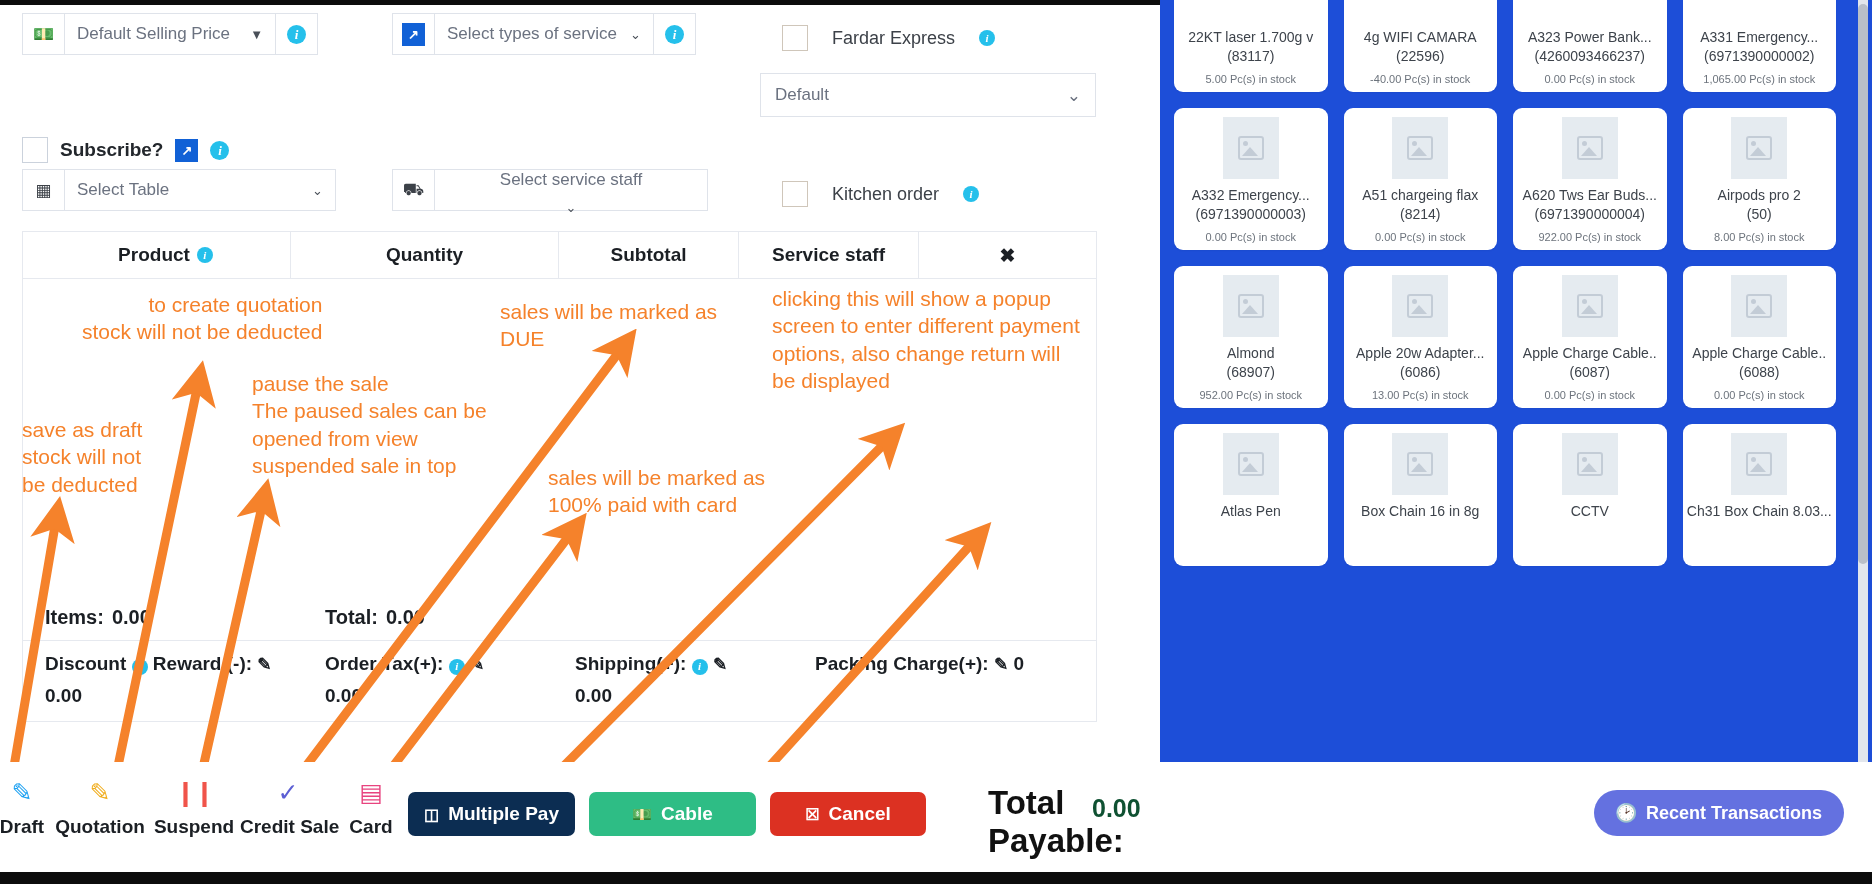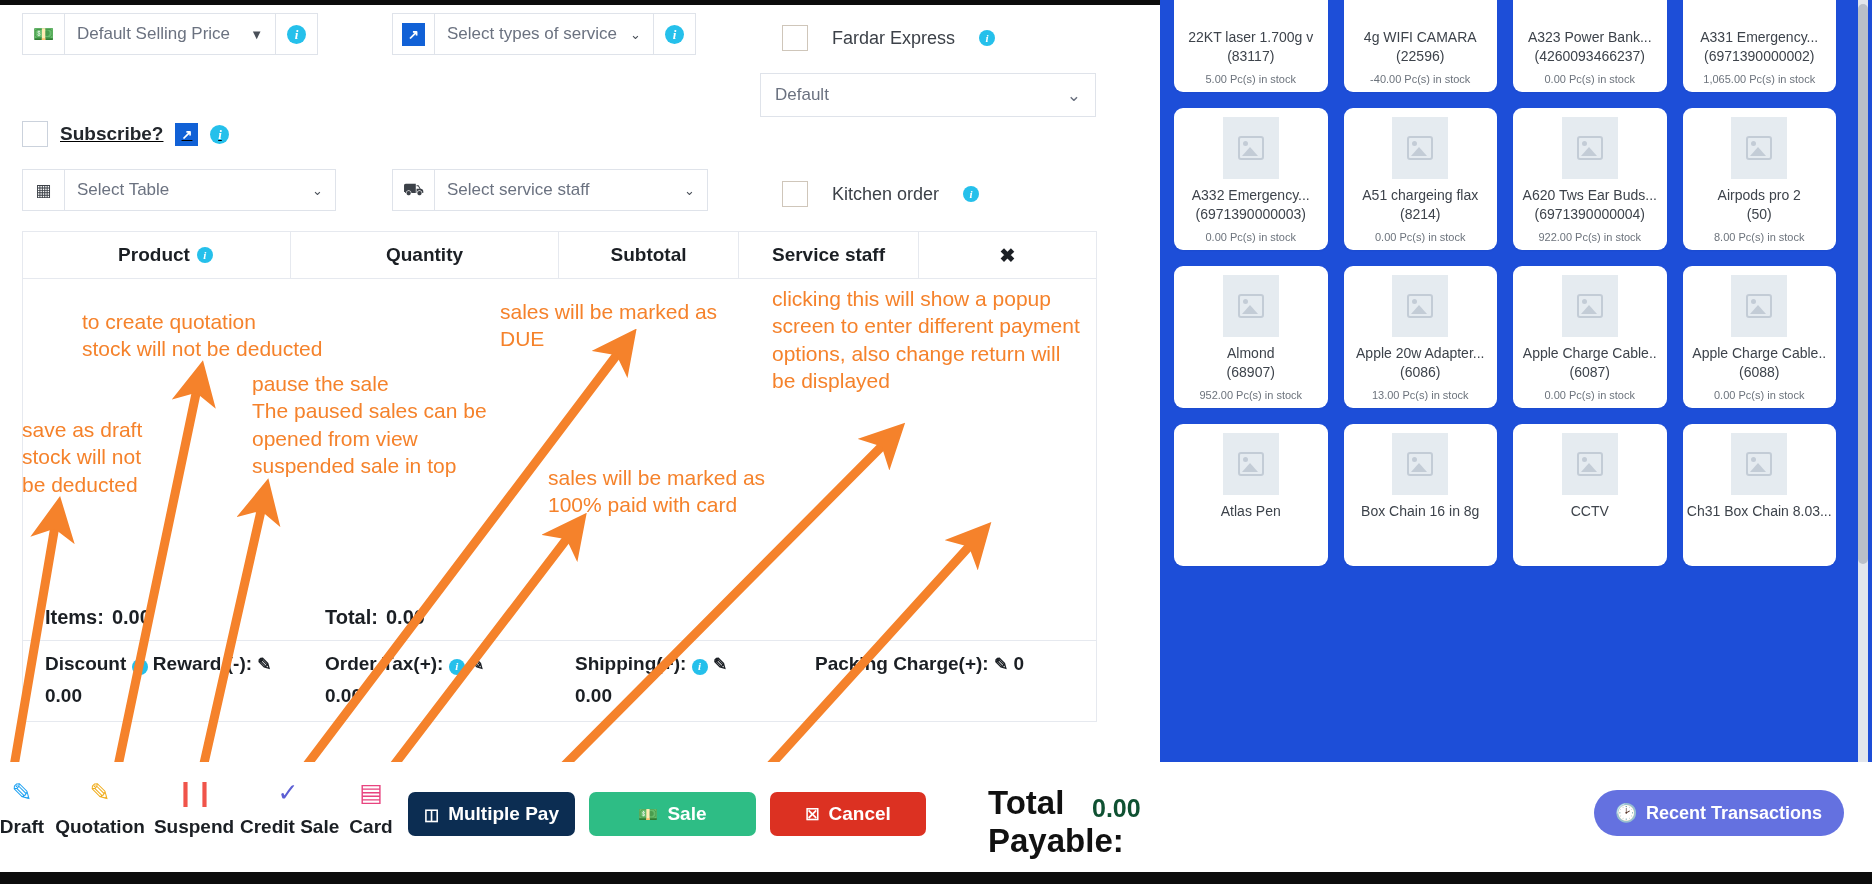"Subscribe?" div.subscribe-row { text-decoration: underline -> none; top: 116px -> 132px }
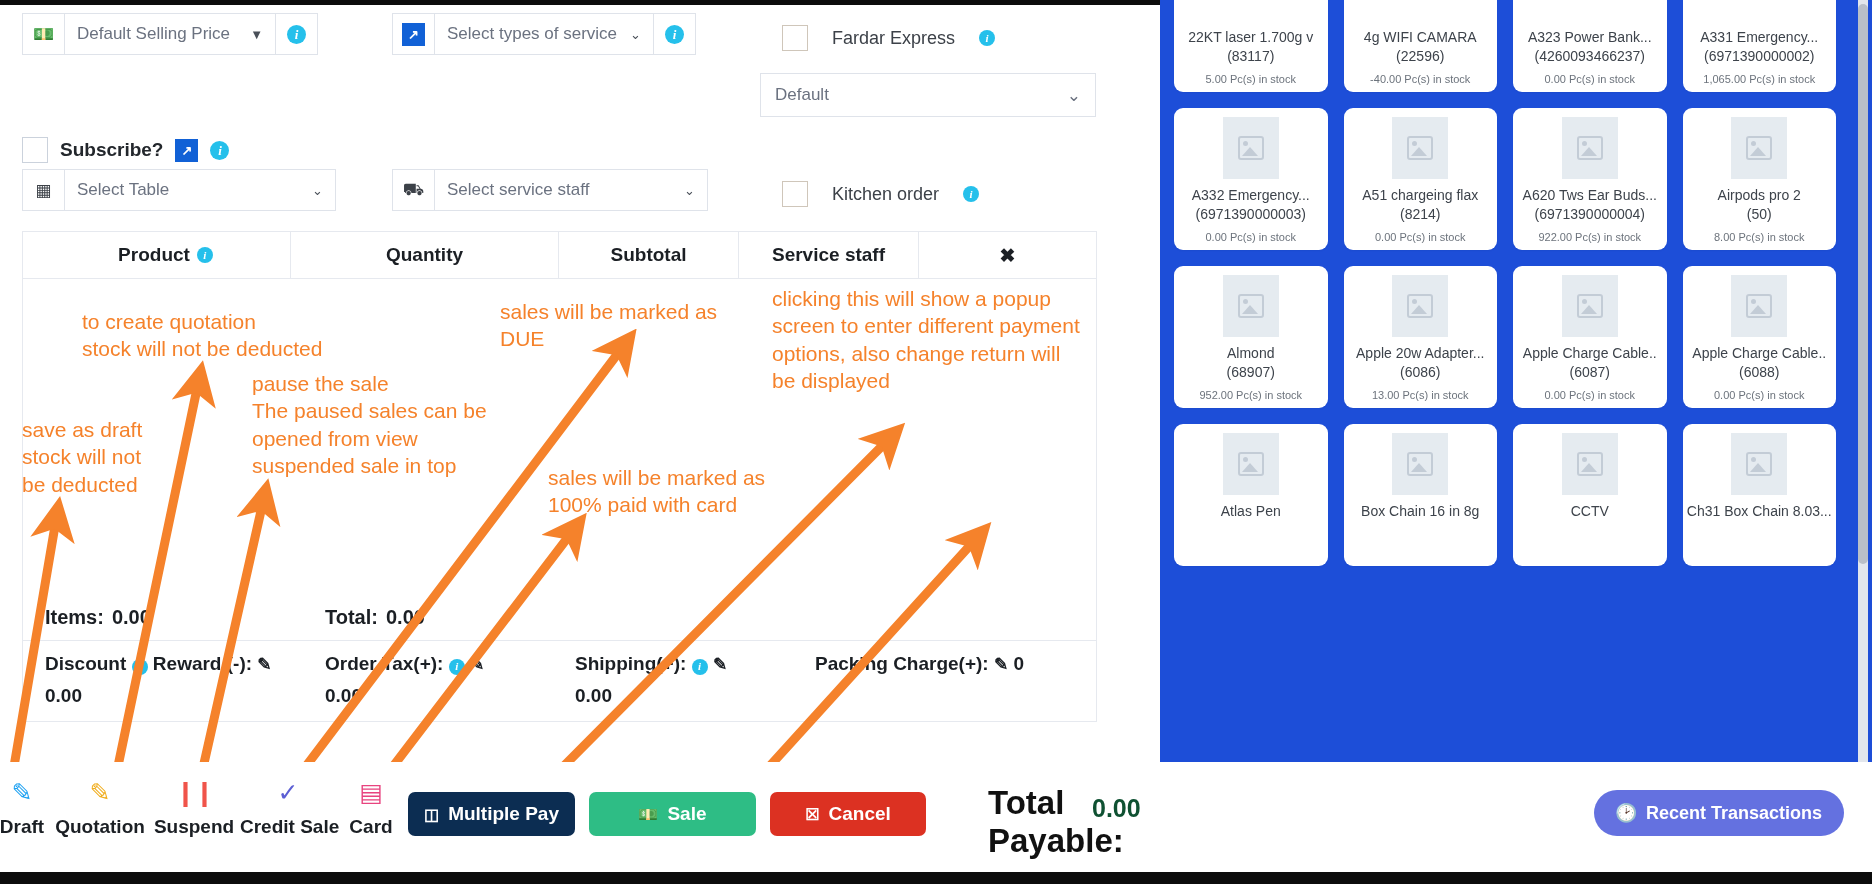"Select service staff" div.sel { flex-direction: none -> column }
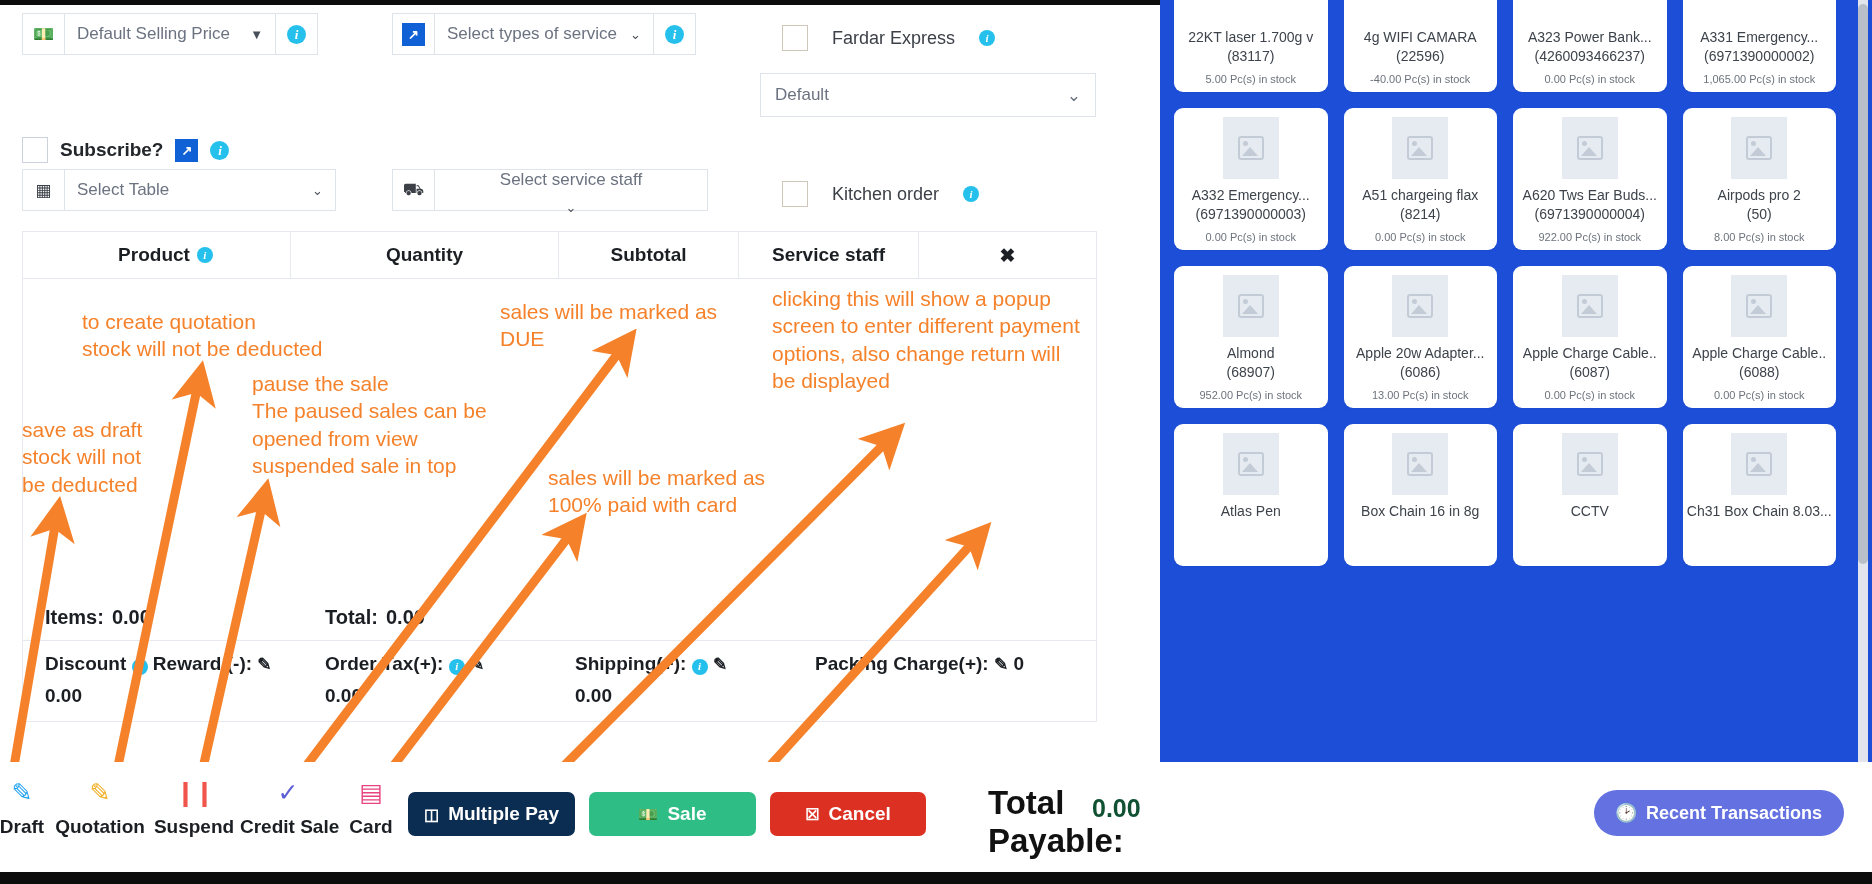"to create quotation" div.anno { text-align: none -> right; top: 308px -> 291px }
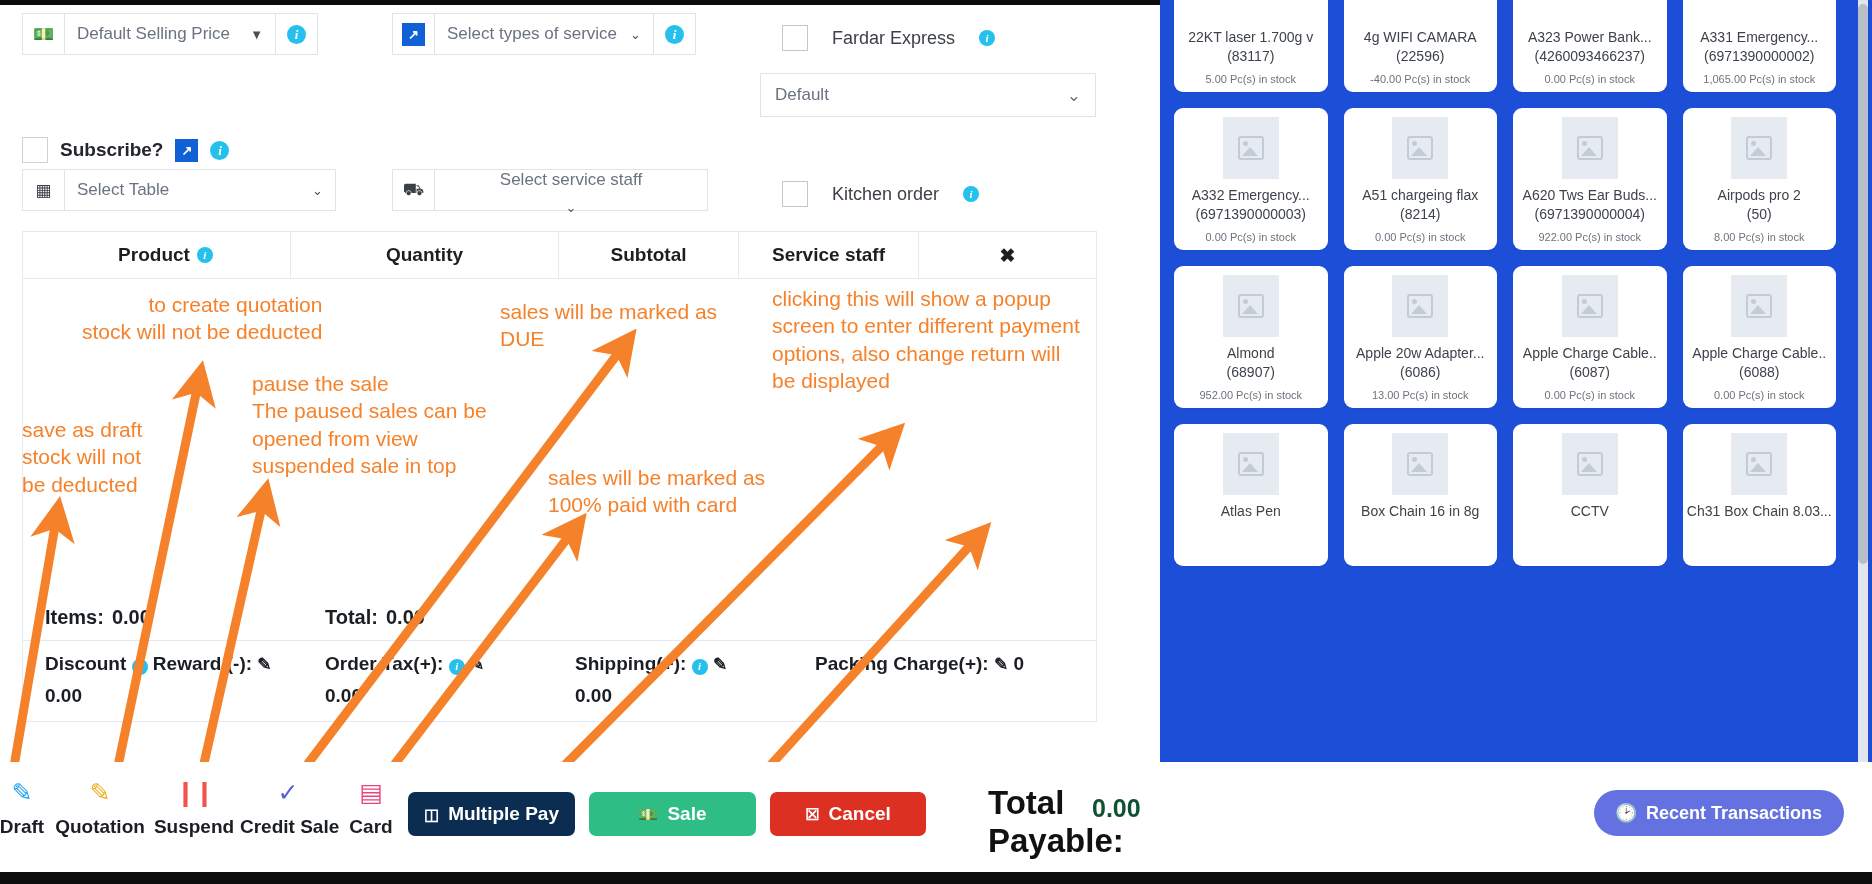"Sale" span { text: Sale -> Cable }
